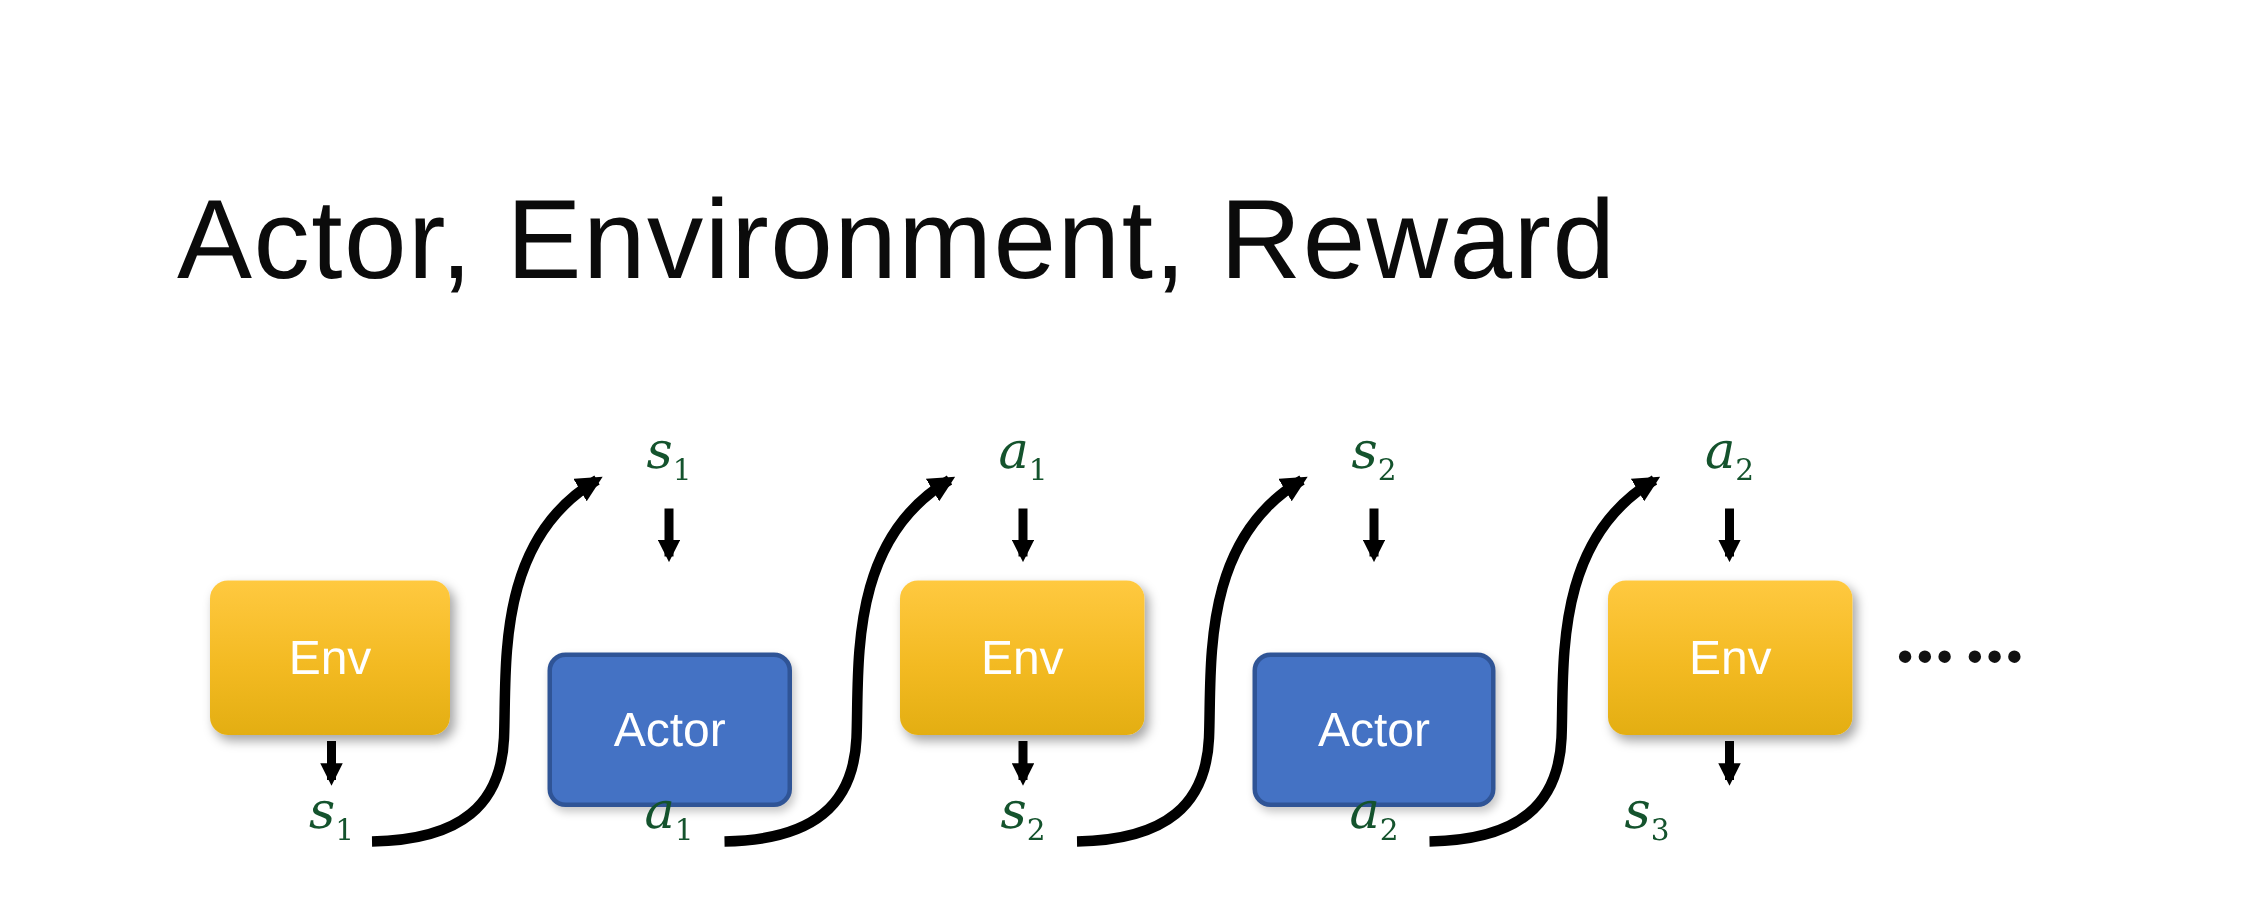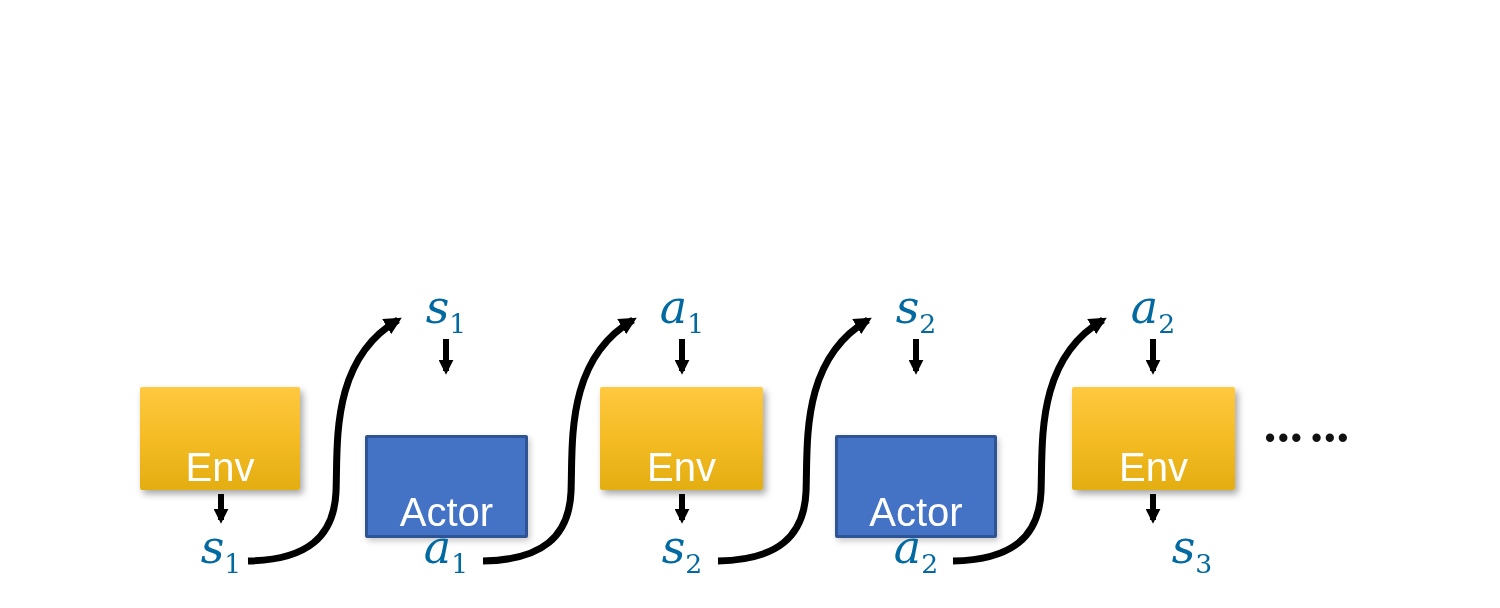"Actor, Environment, Reward" h1.slide-title { html: none -> <h1>Actor, Environment, Reward</h1> }
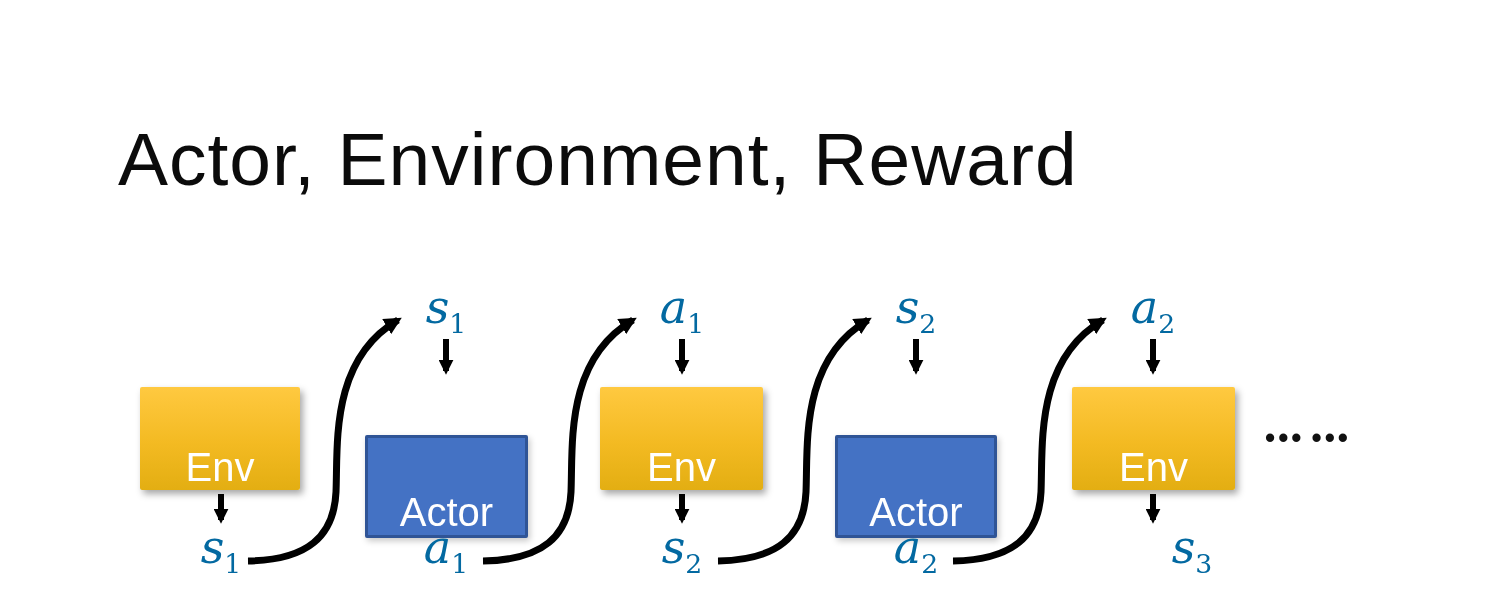"s1" .flow-label { color: #0369a1 -> #14532d; font-size: 46px -> 34px }
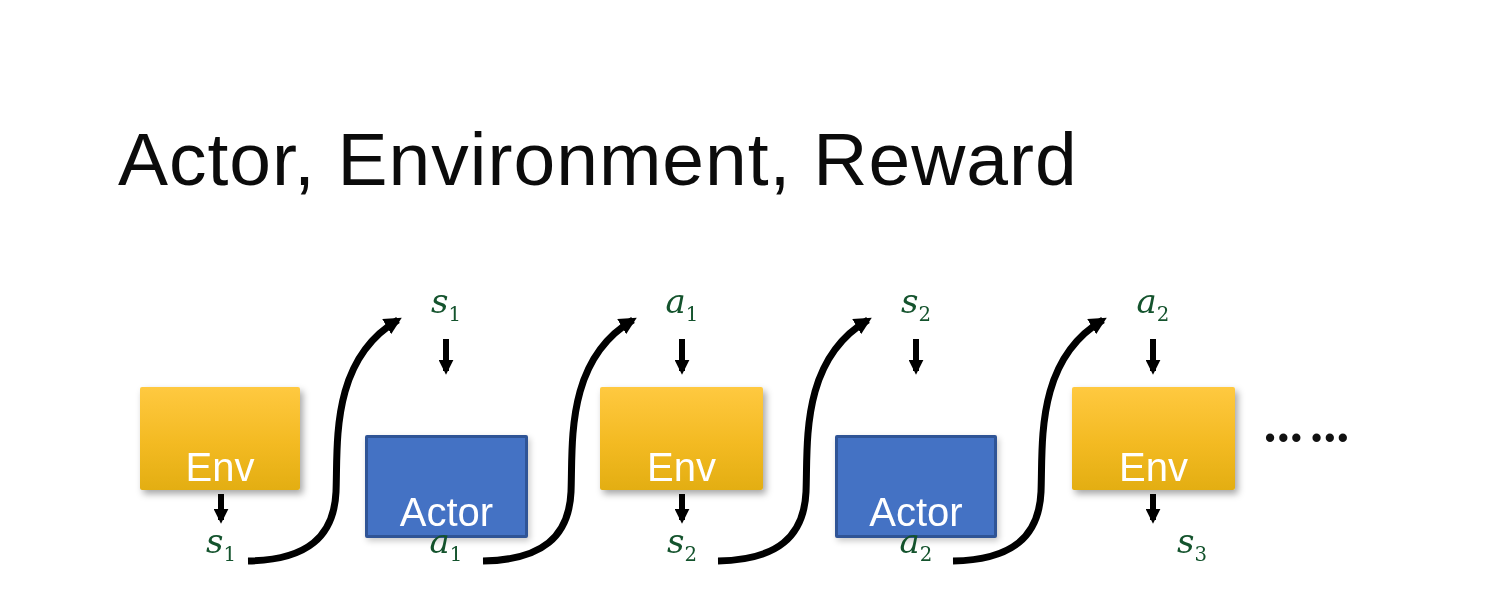"Env" .box { align-items: flex-end -> center; border-radius: 2px -> 12px; font-size: 40px -> 32px }
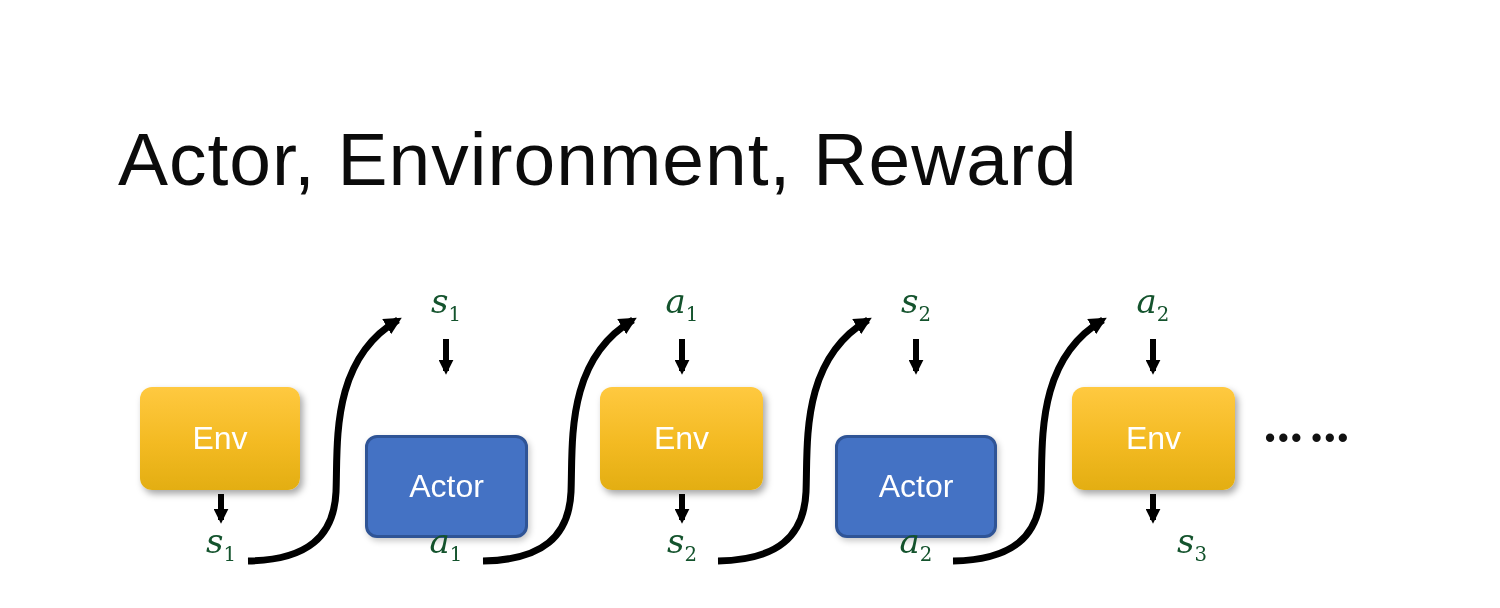"s3" div.flow-label { left: 1192px -> 1098px }
